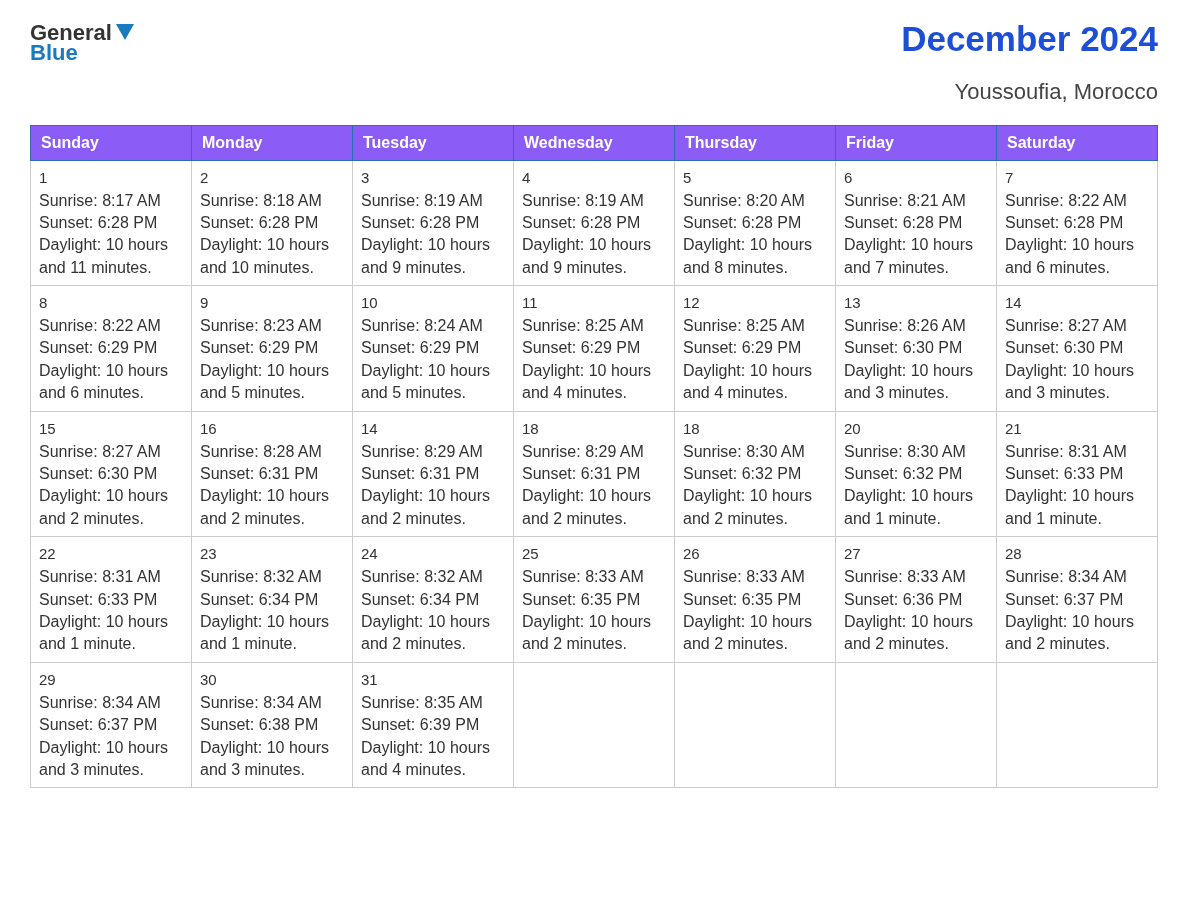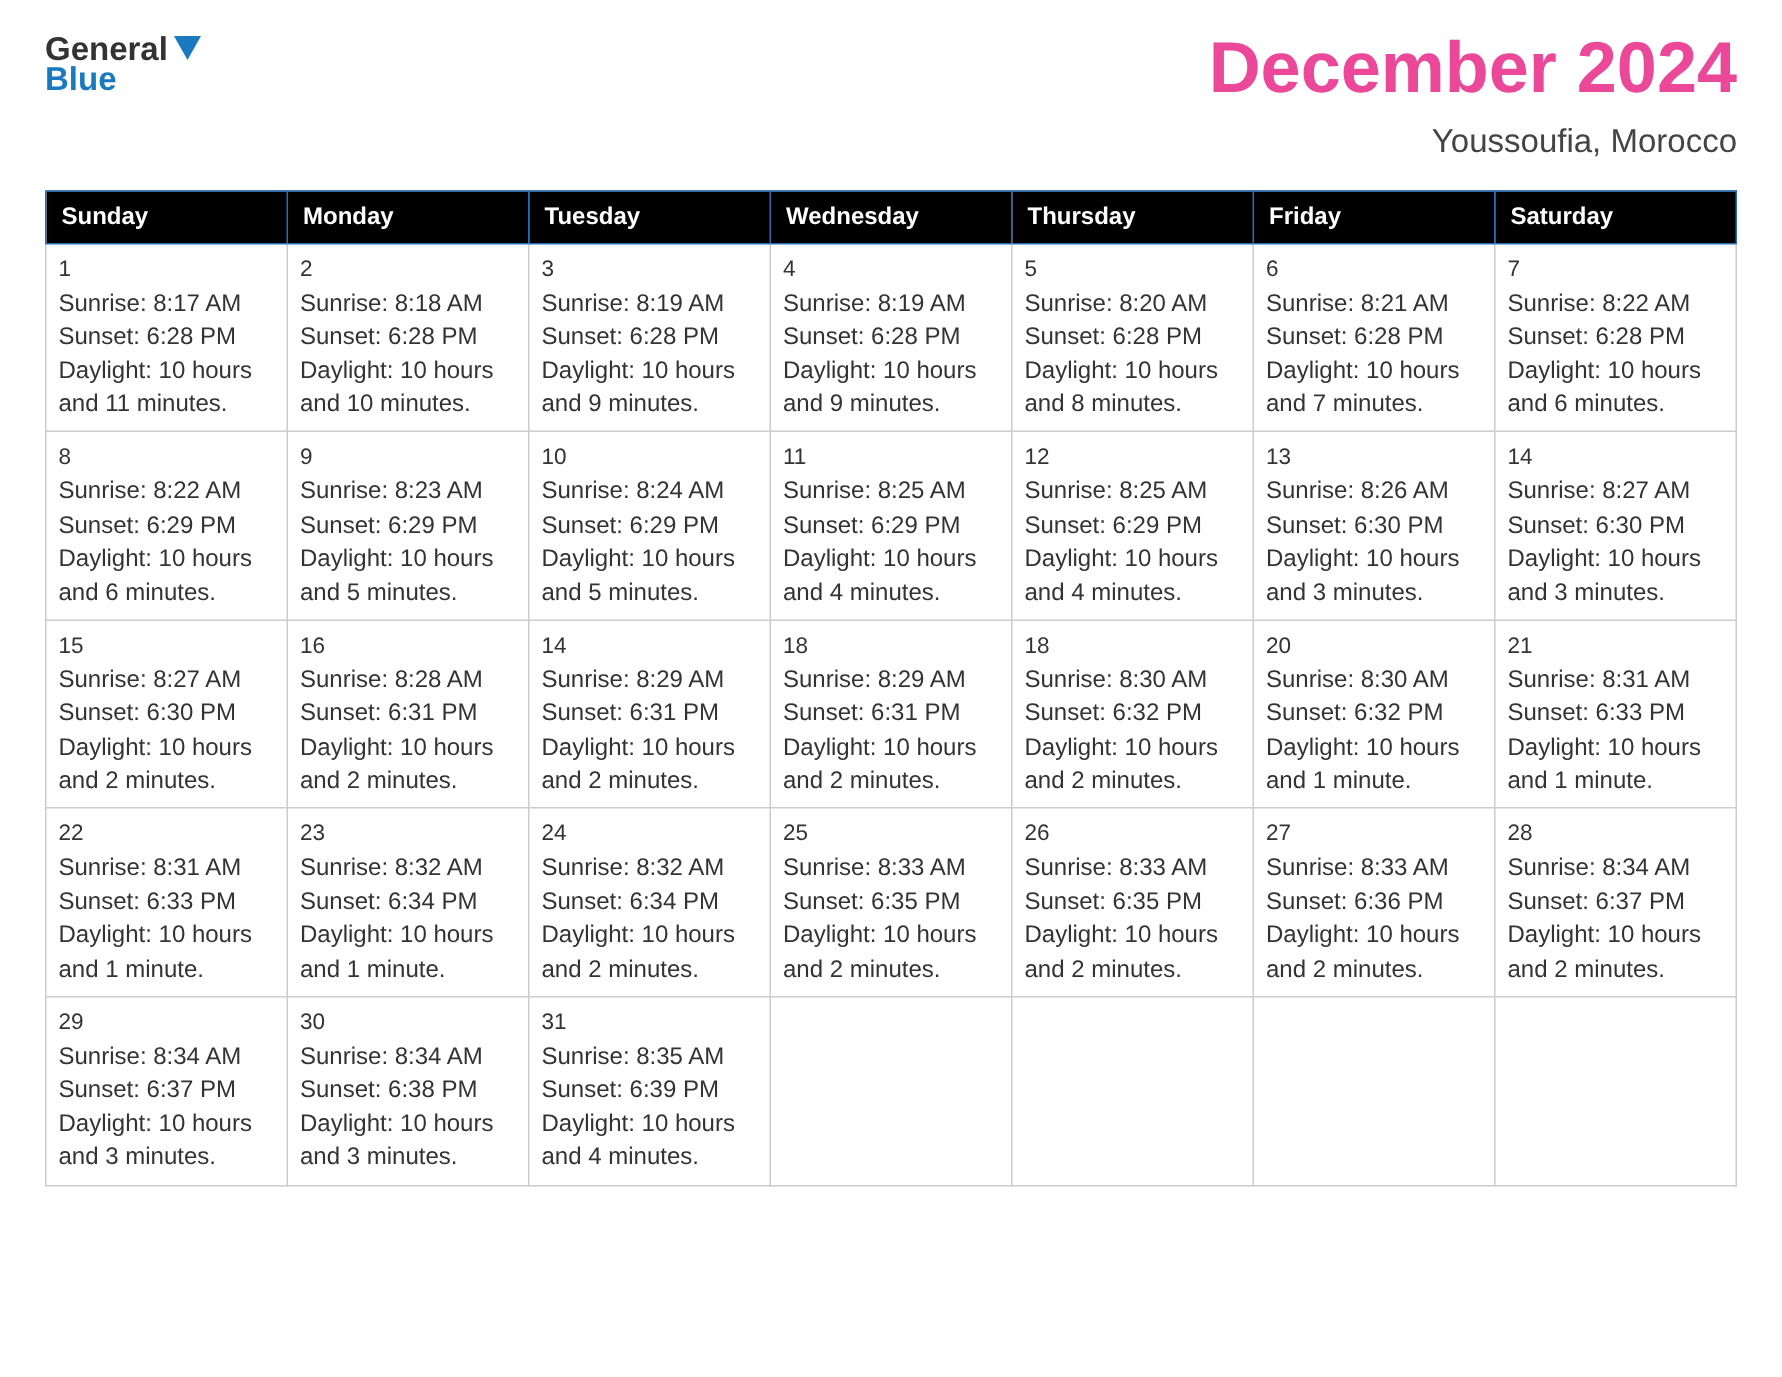"December 2024" .month-title { color: #ec4899 -> #1d4ed8; font-size: 48px -> 35px }
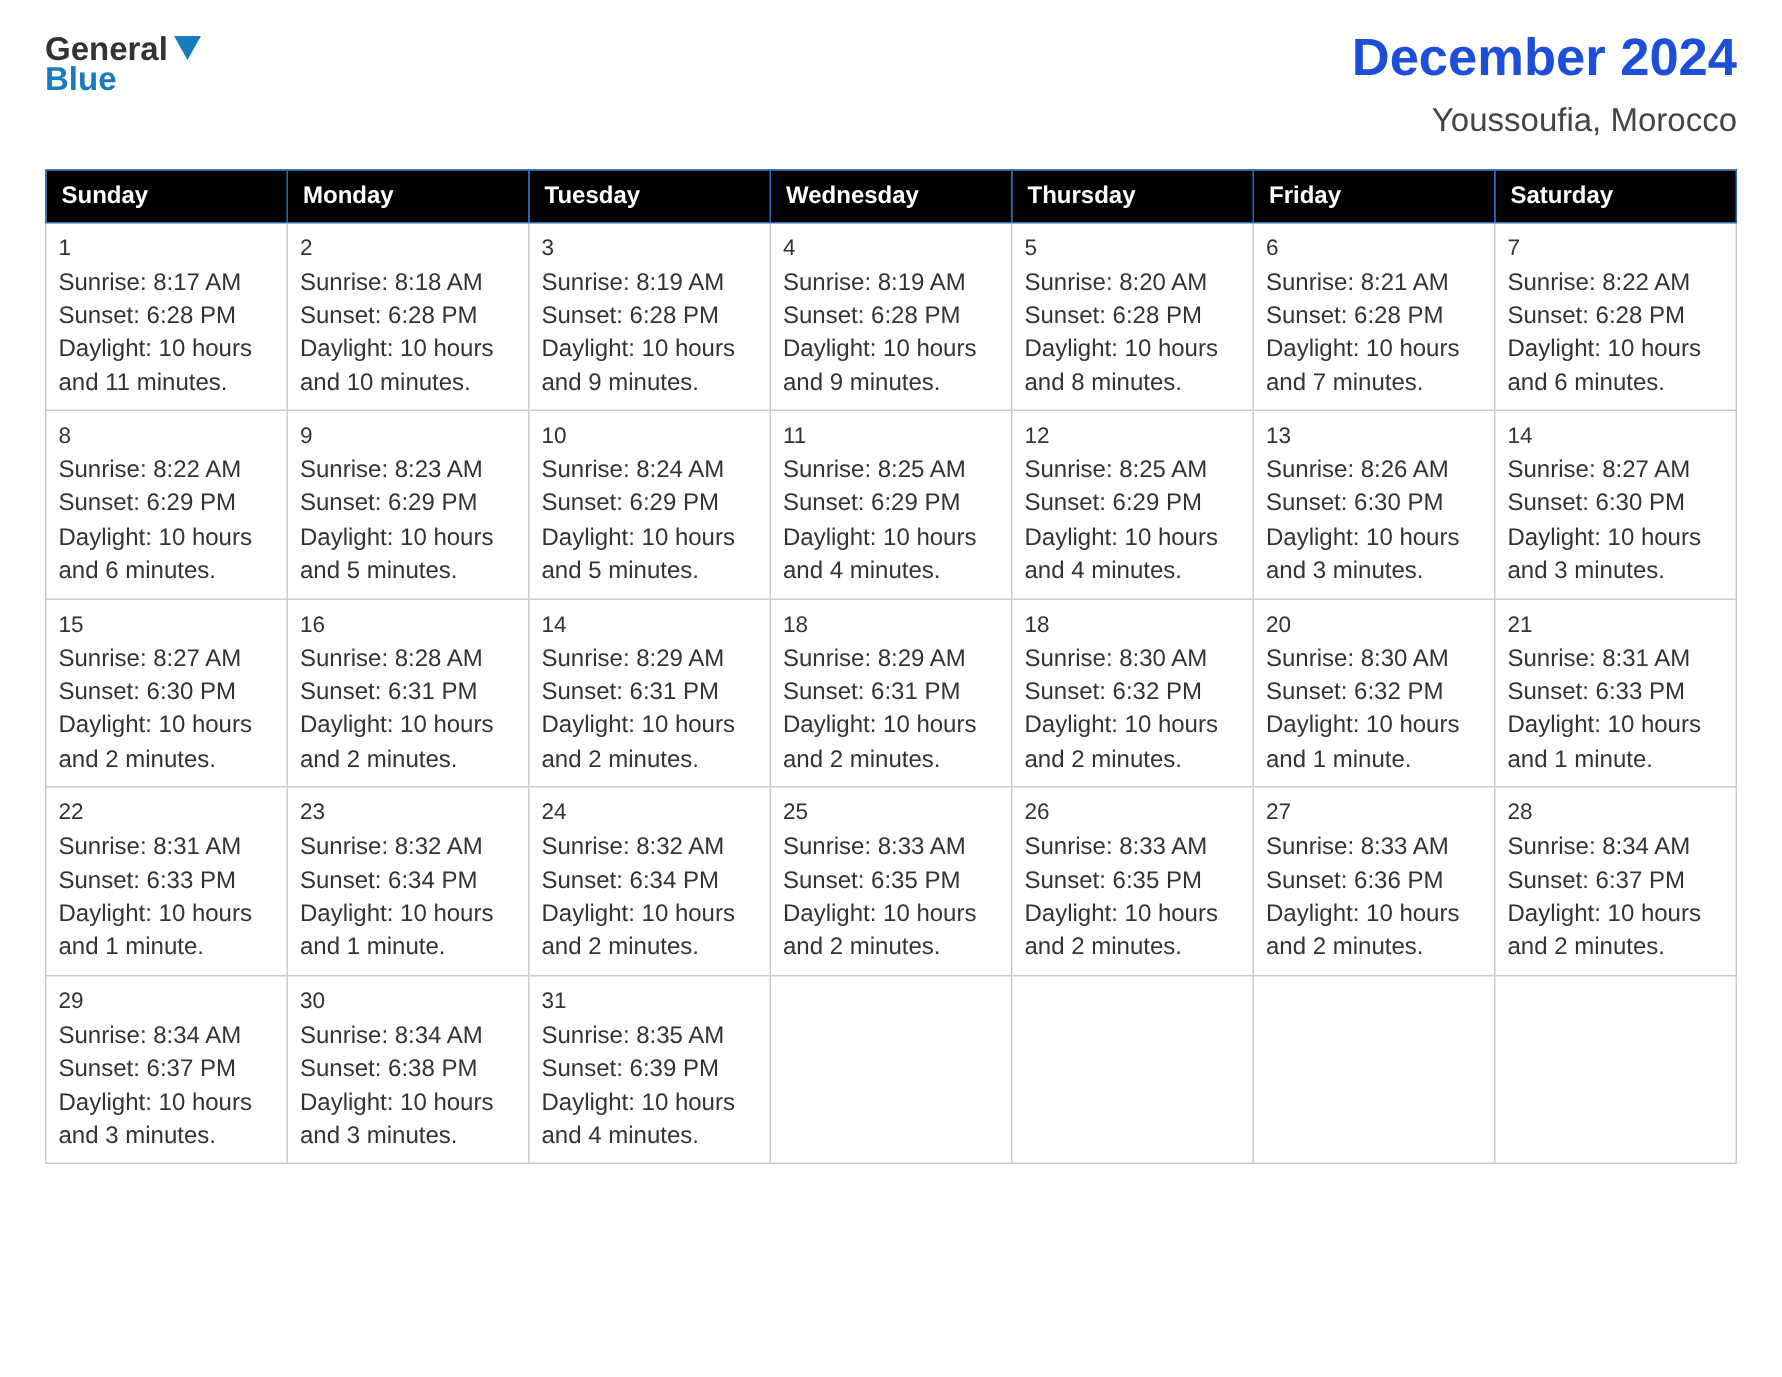"Youssoufia, Morocco" .location { margin-top: 8px -> 20px }
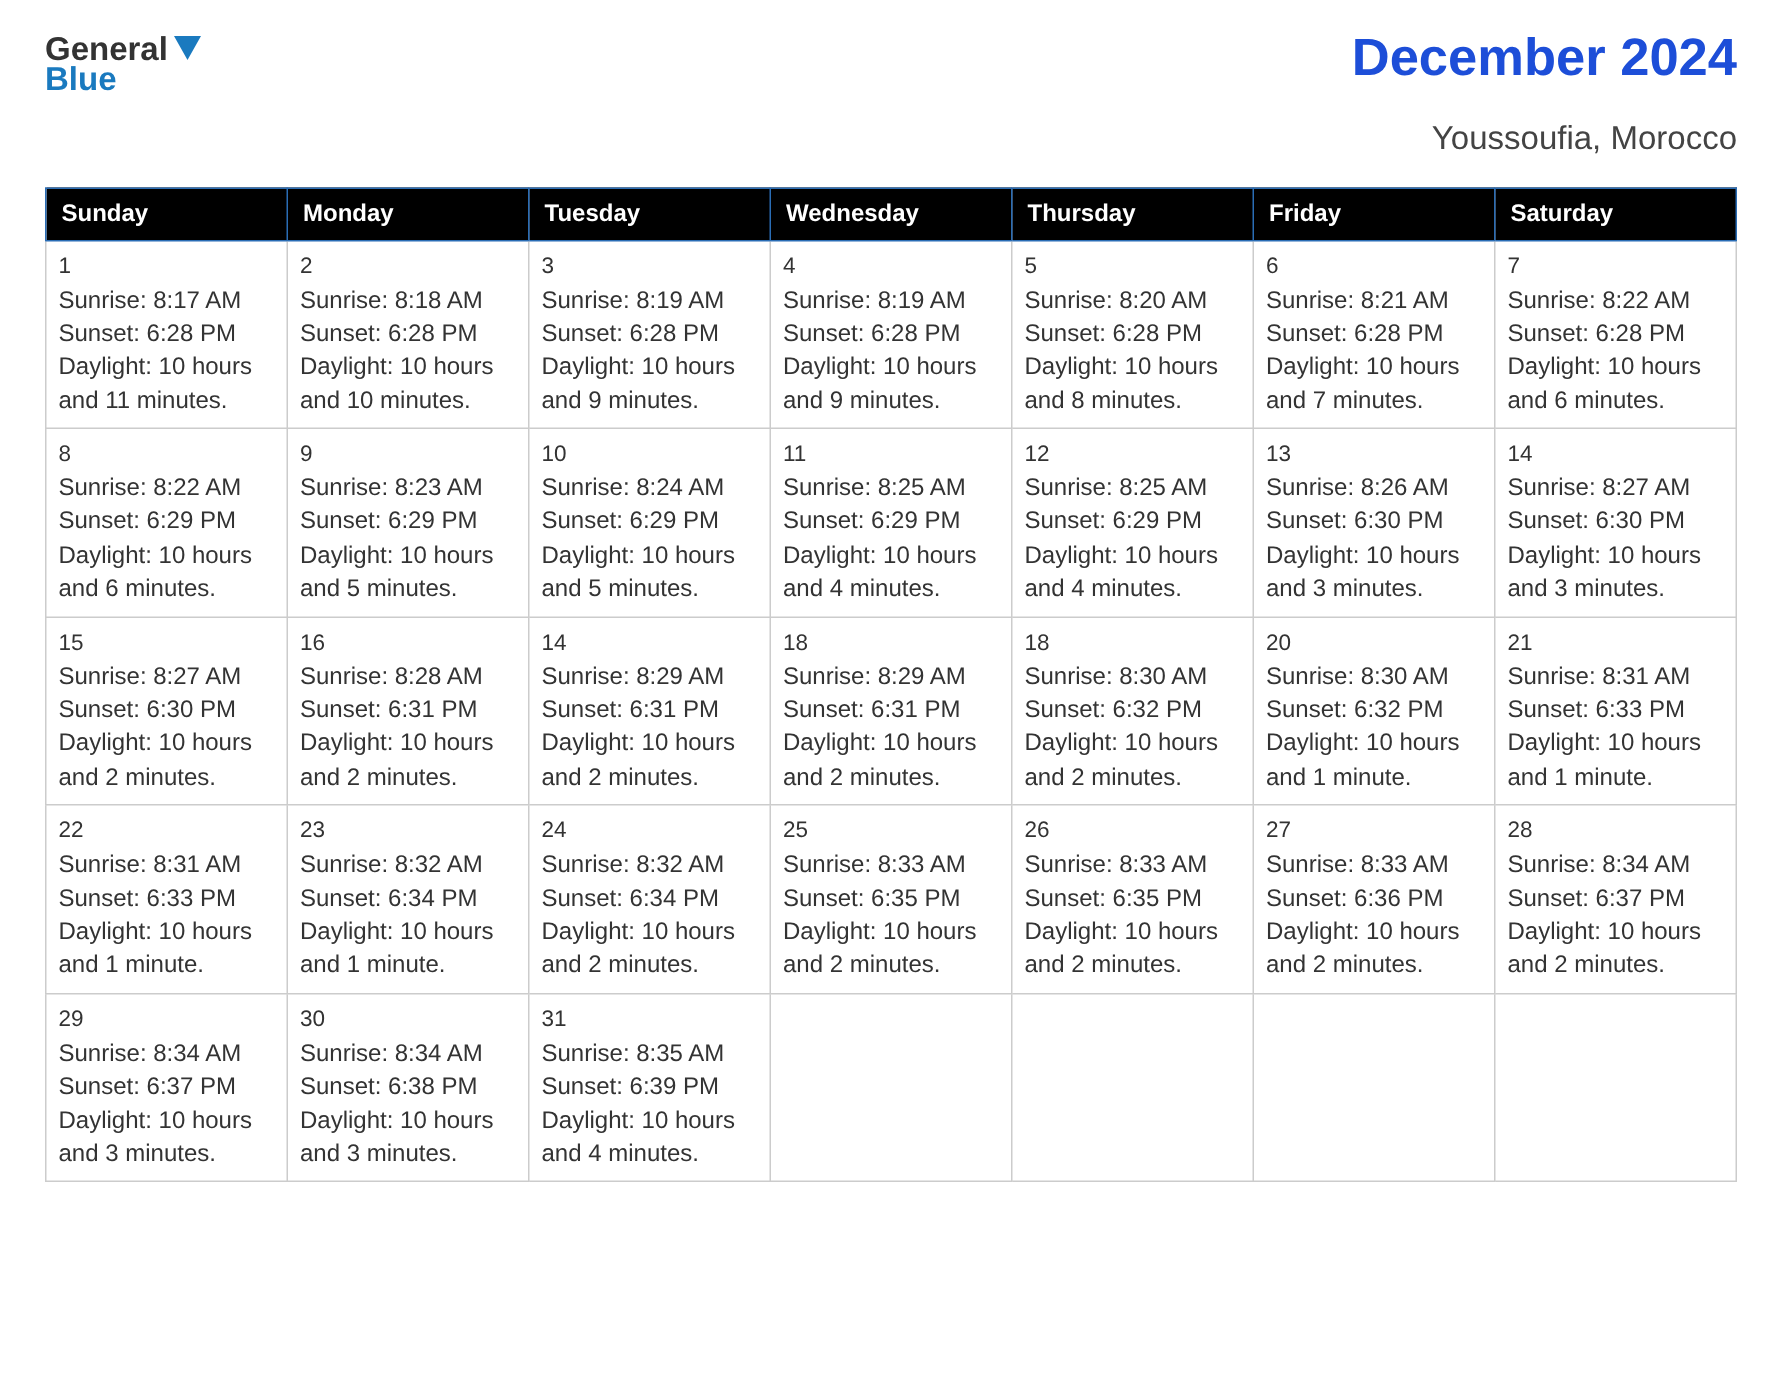"Sunday" thead tr th { background-color: #000000 -> #8b5cf6 }
